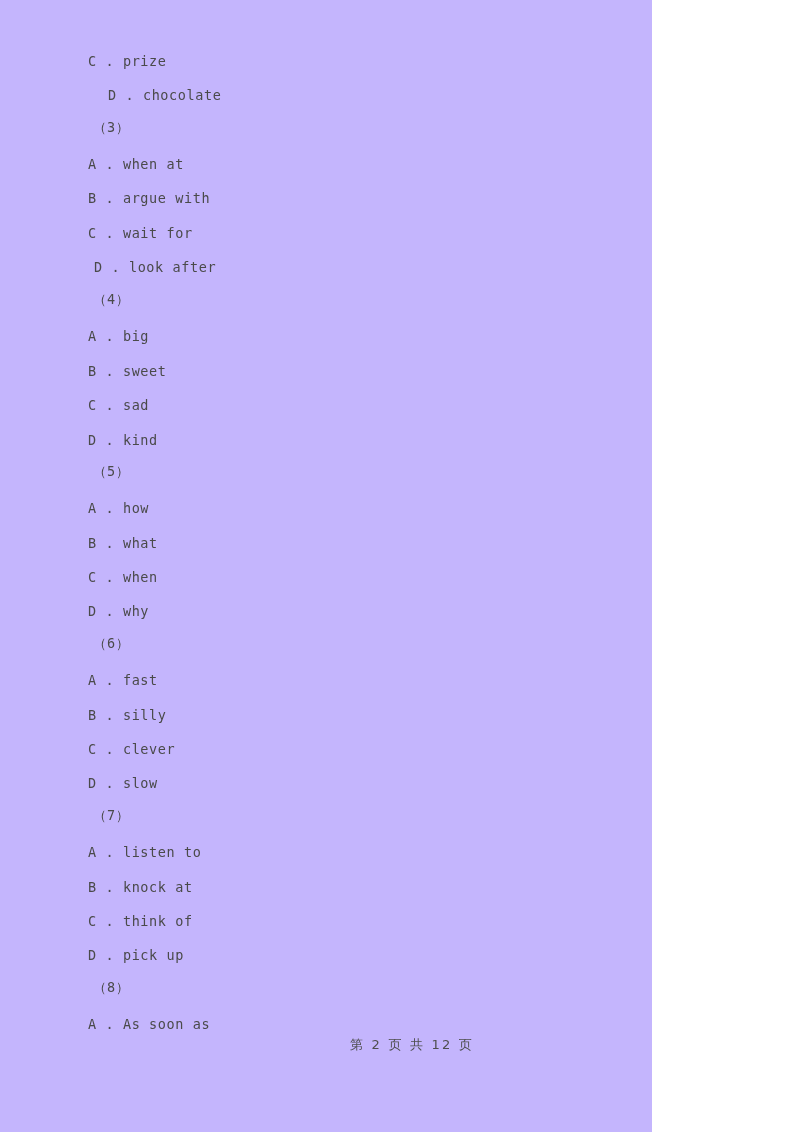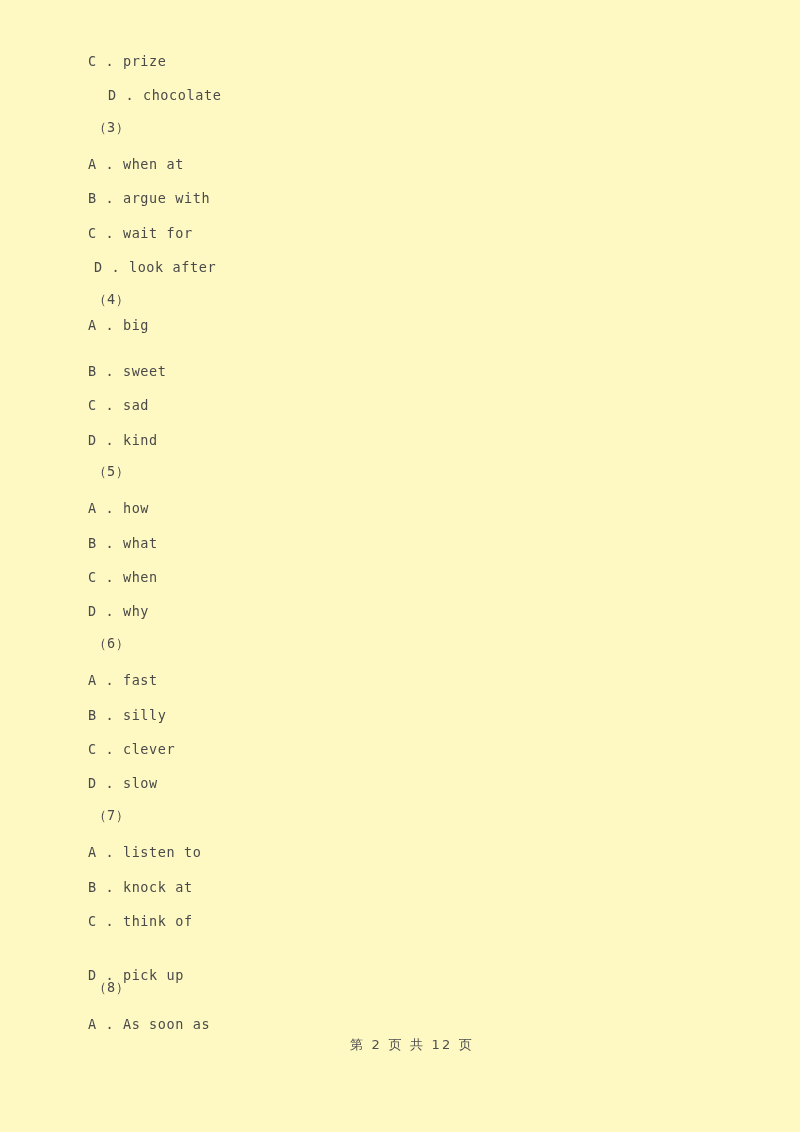"C . prize" .page { background: #fef9c3 -> #c4b5fd; width: 800px -> 652px }
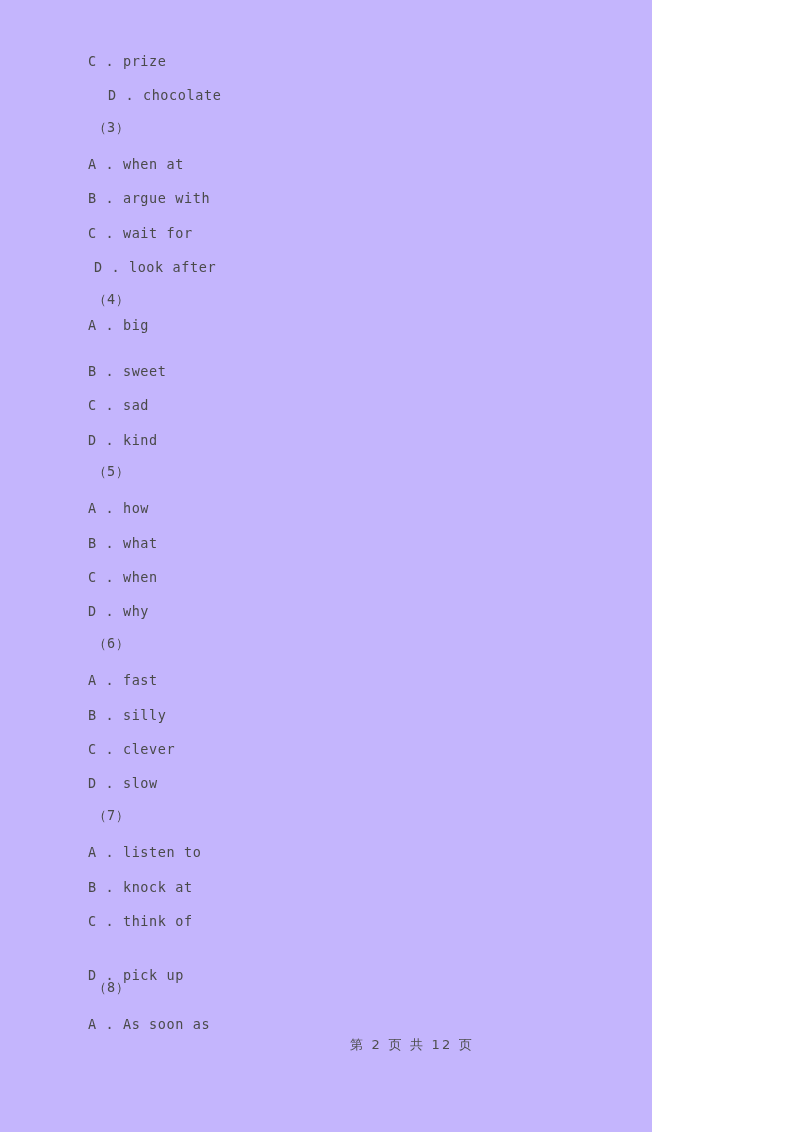"A . big" div.line { top: 318px -> 329px }
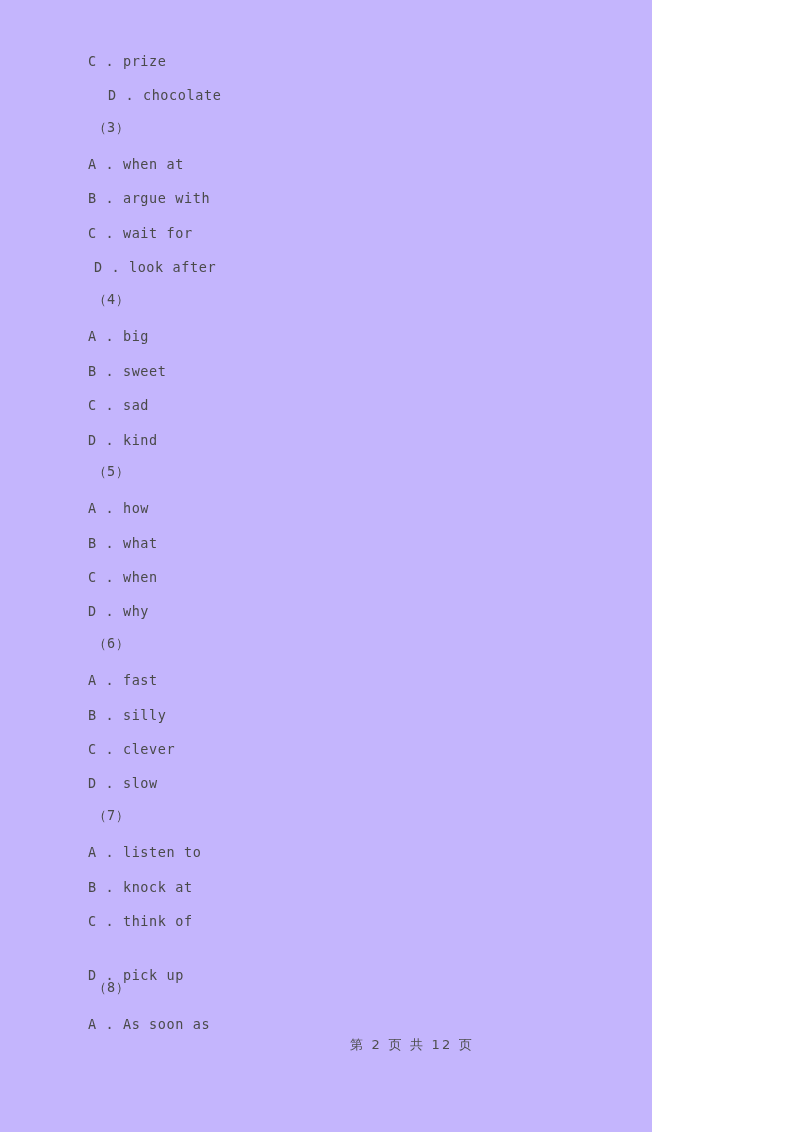"D . pick up" div.line { top: 968px -> 948px }
